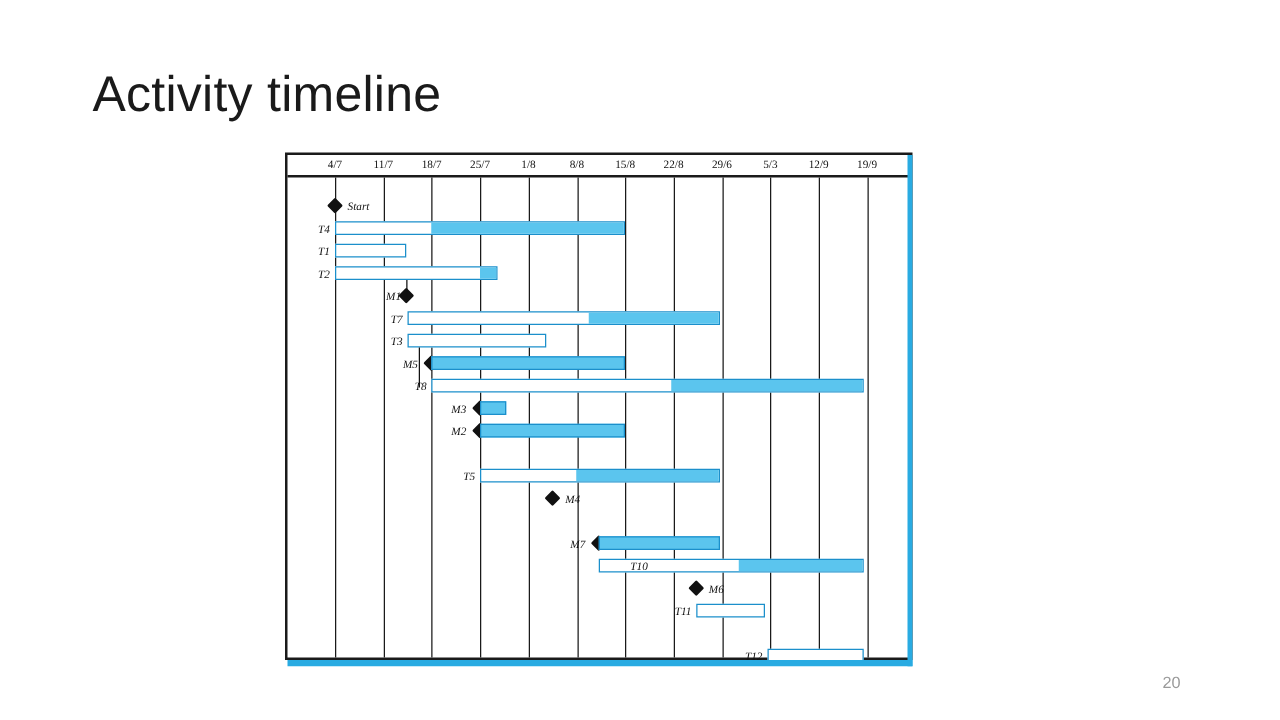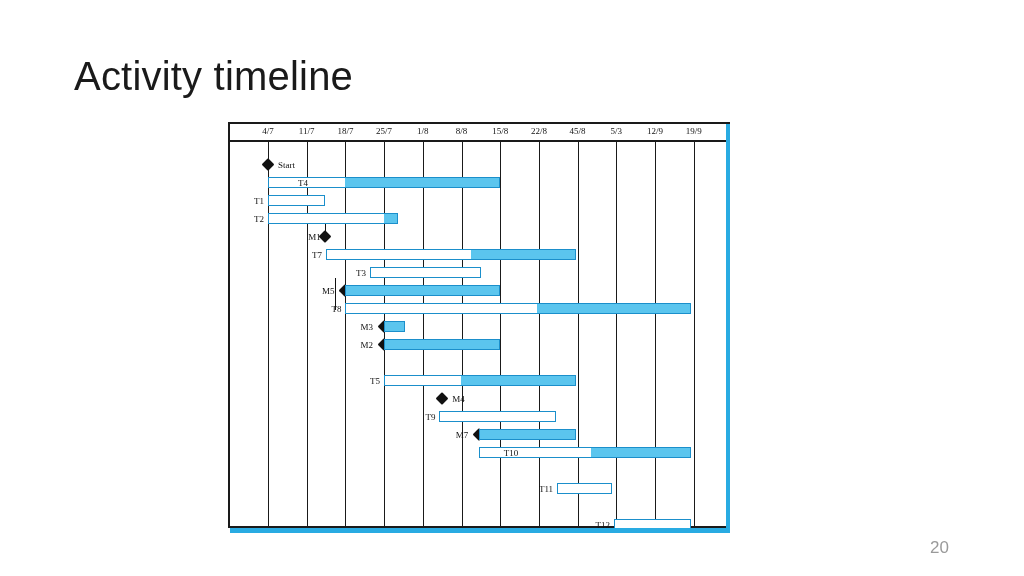"45/8" div.date-label { text: 45/8 -> 29/6 }
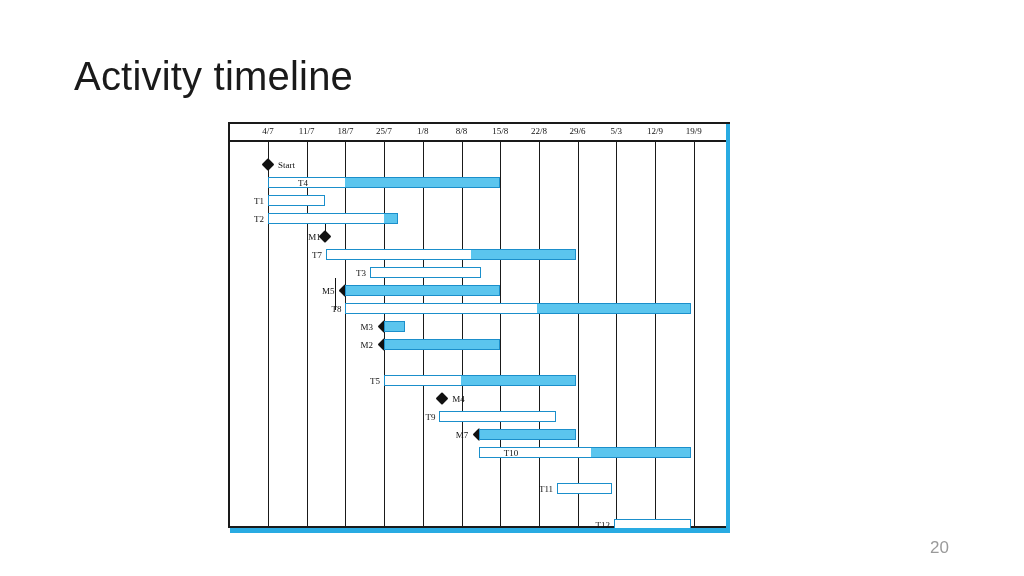"Start" #plot { font-style: none -> italic }
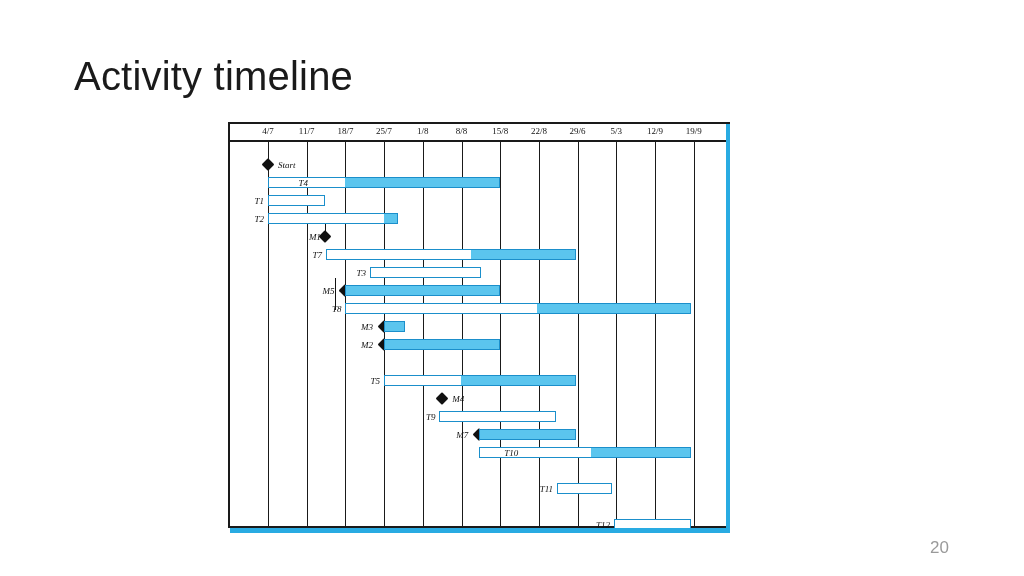"T4" div.row-label { margin-left: 44px -> none }
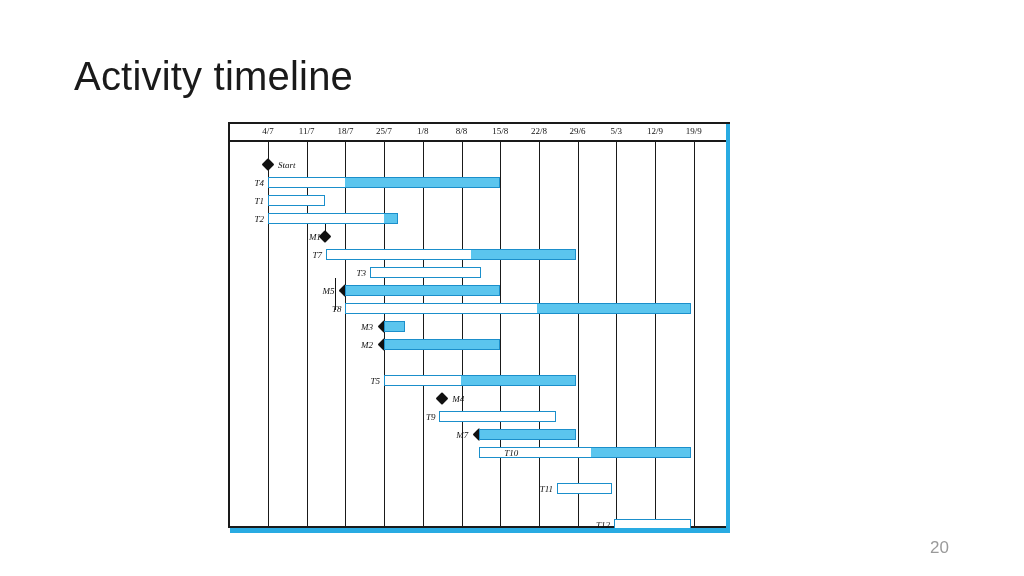"T3" div.row { margin-left: 44px -> none }
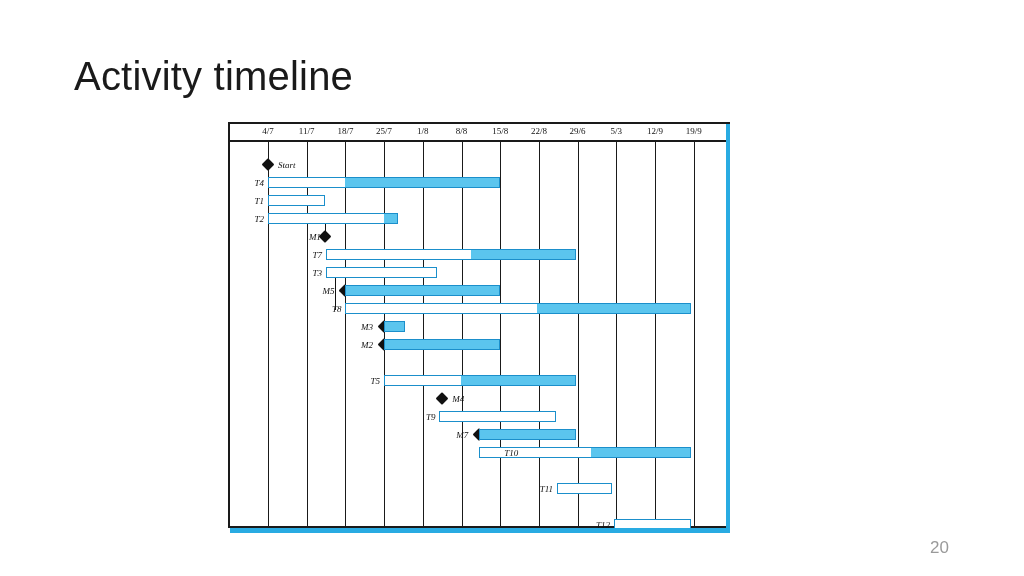"T9" div.row { html: <div> <div></div> <div>T9</div> </div> -> none }
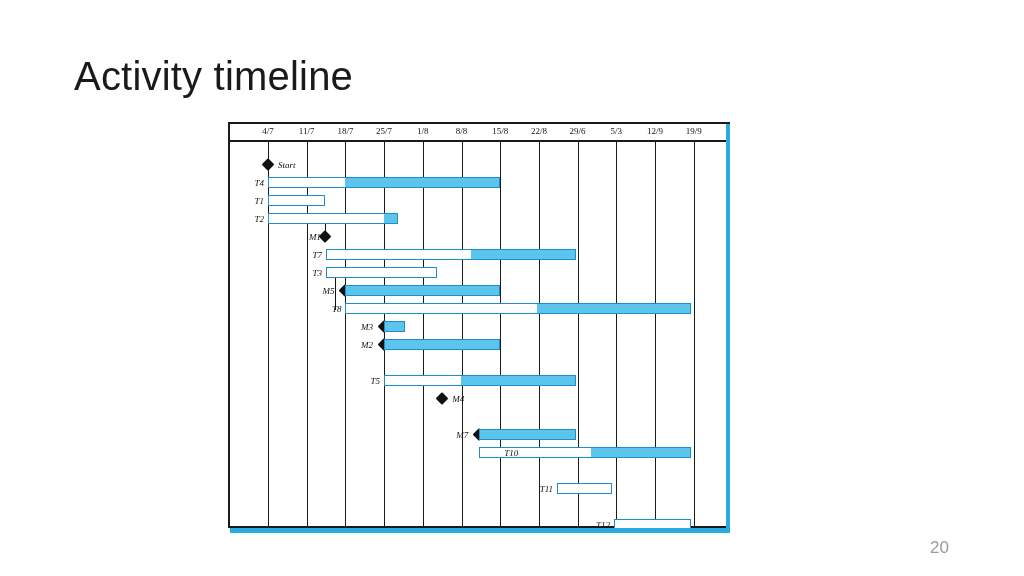"M6" div.row { html: none -> <div> <div></div> <div>M6</div> </div> }
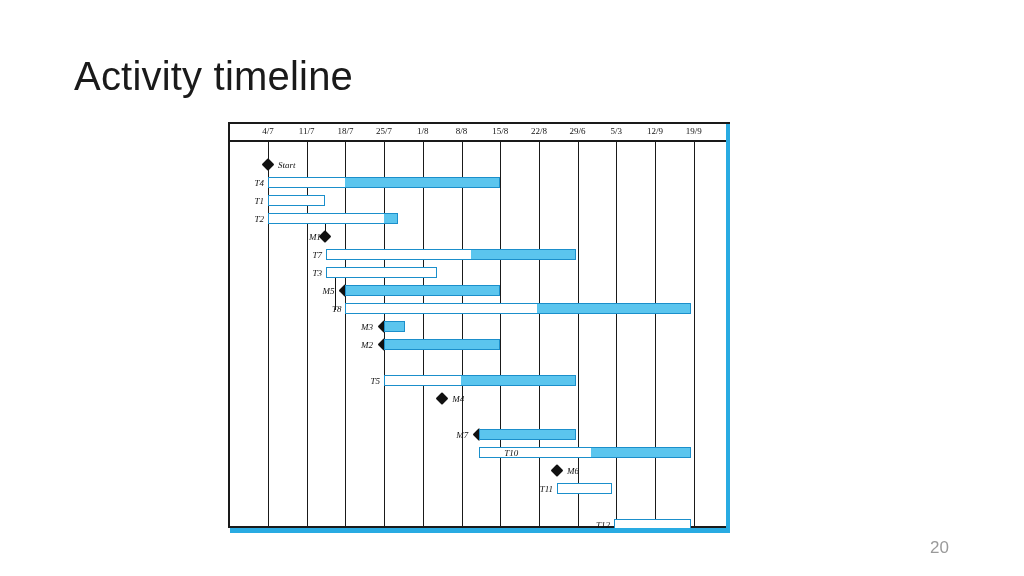"20" #page-number { font-size: 17px -> 13px }
